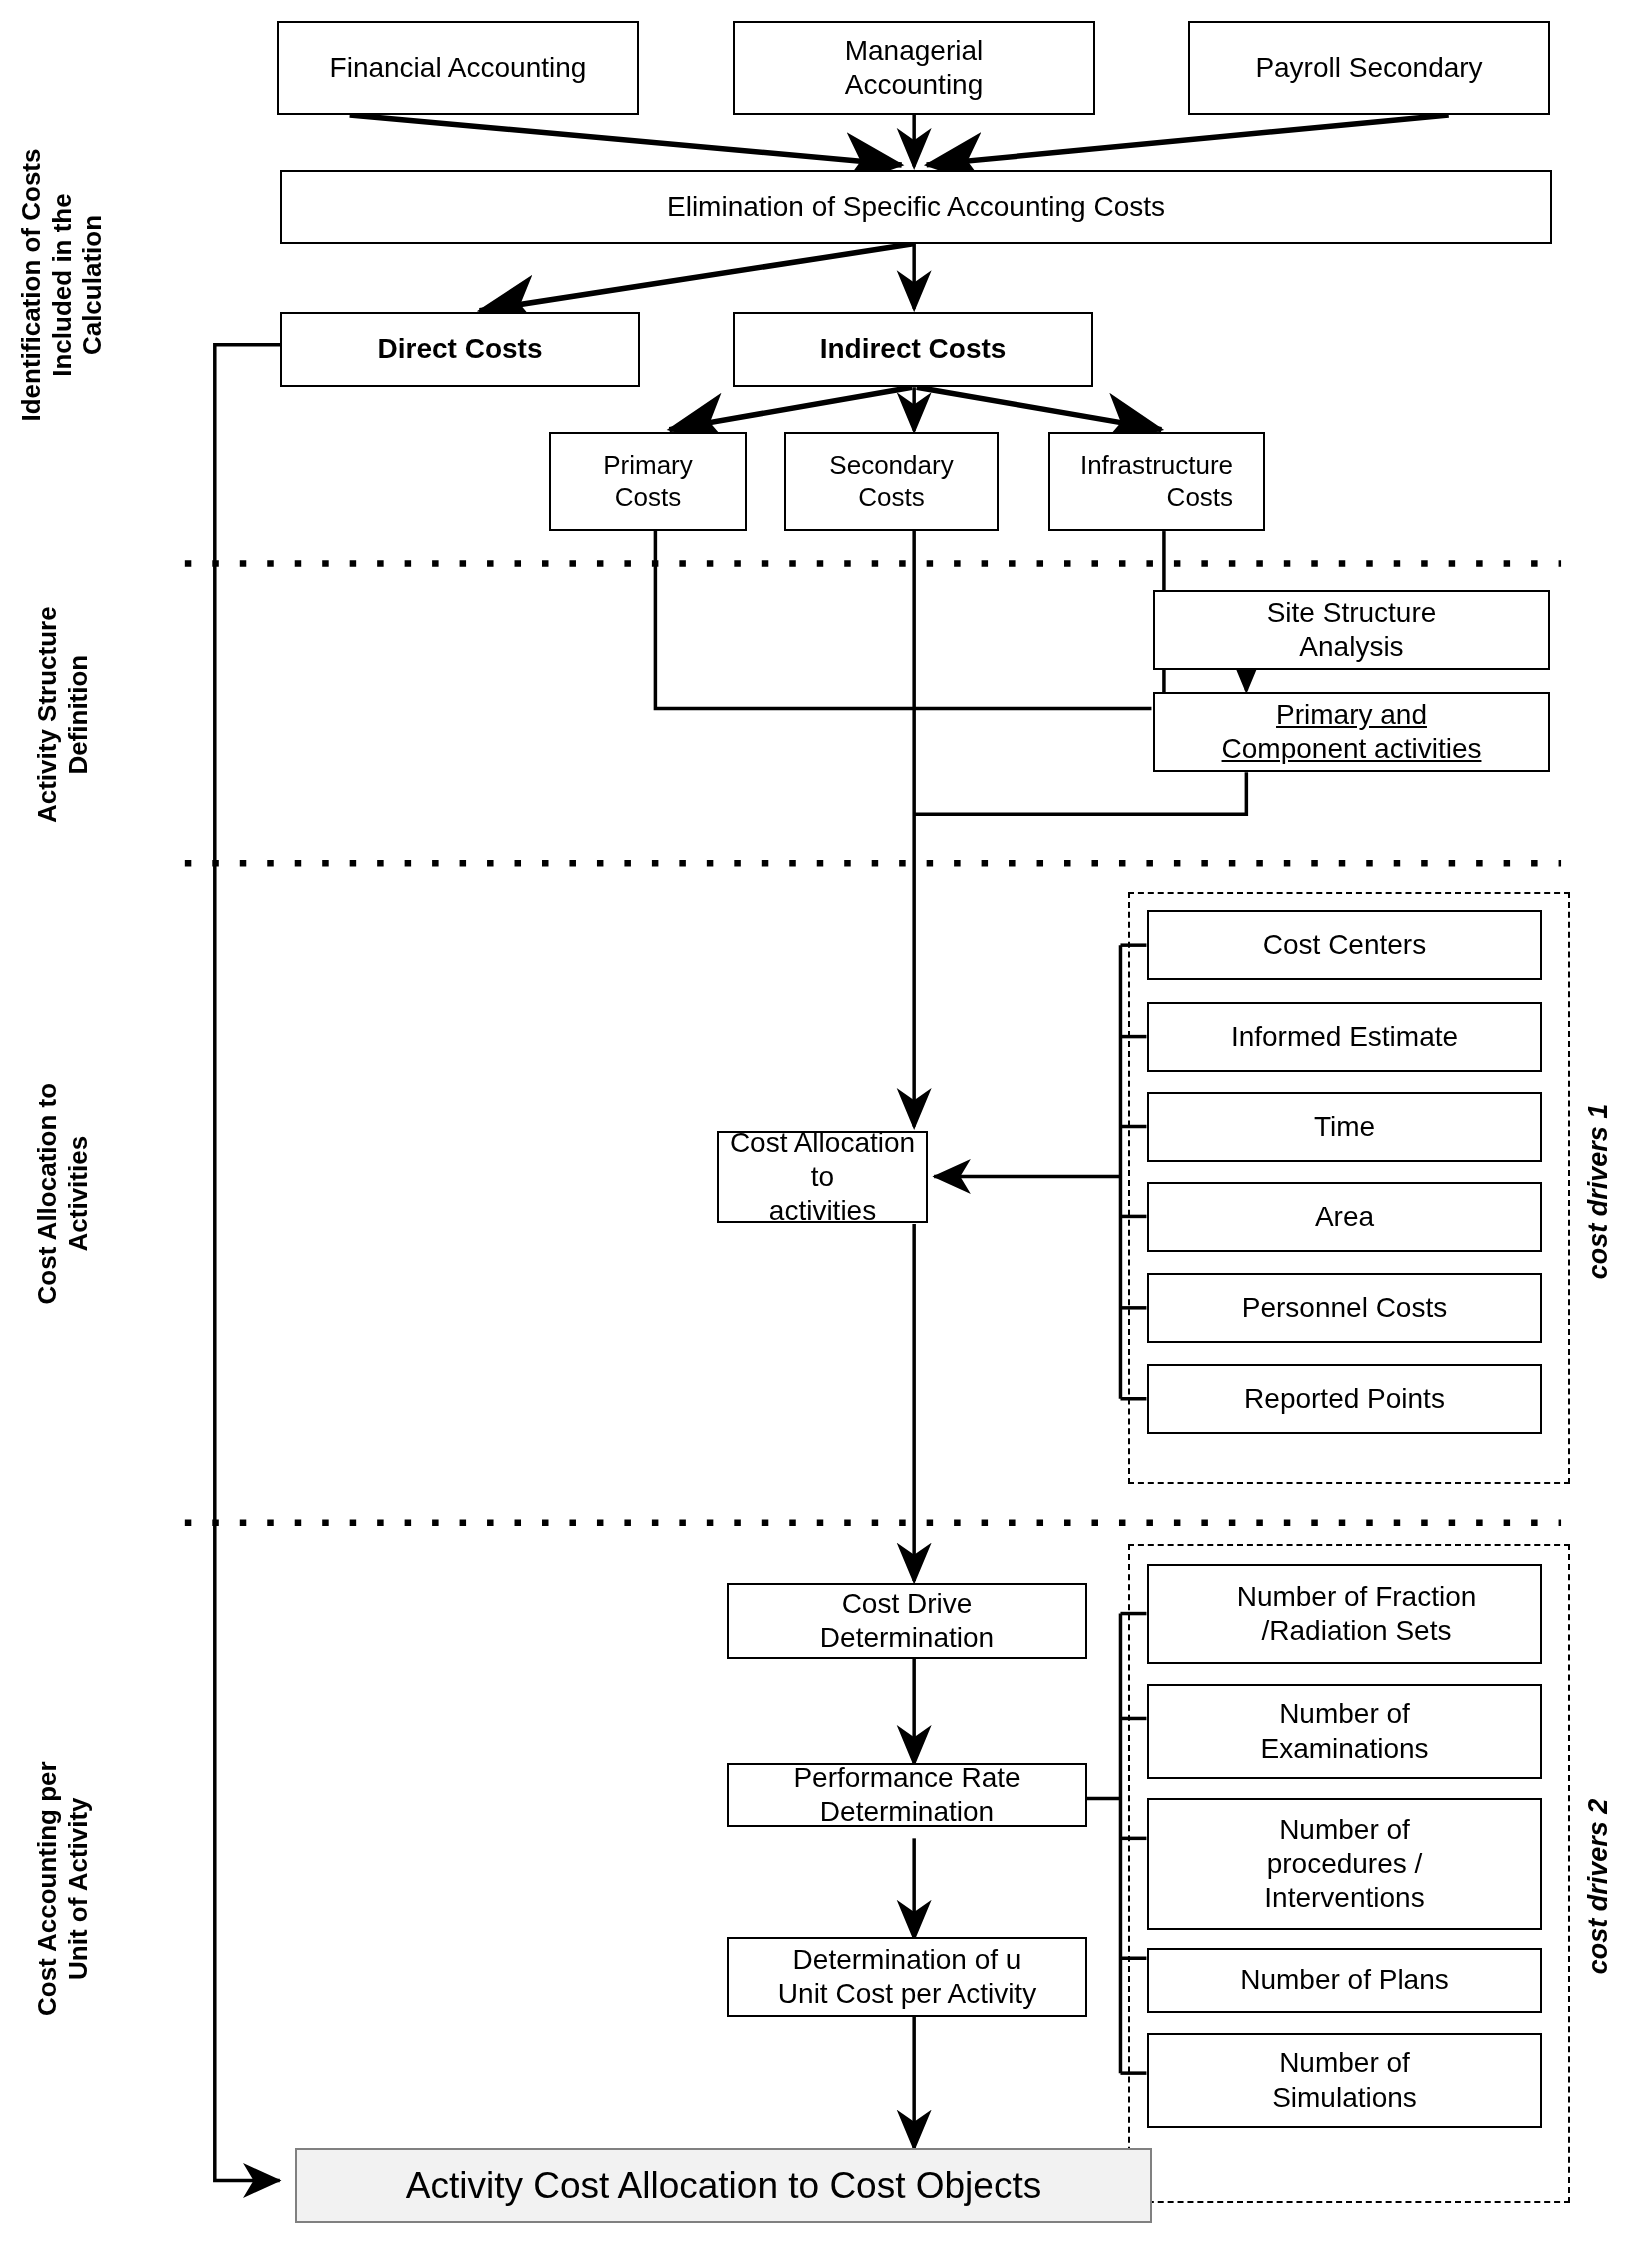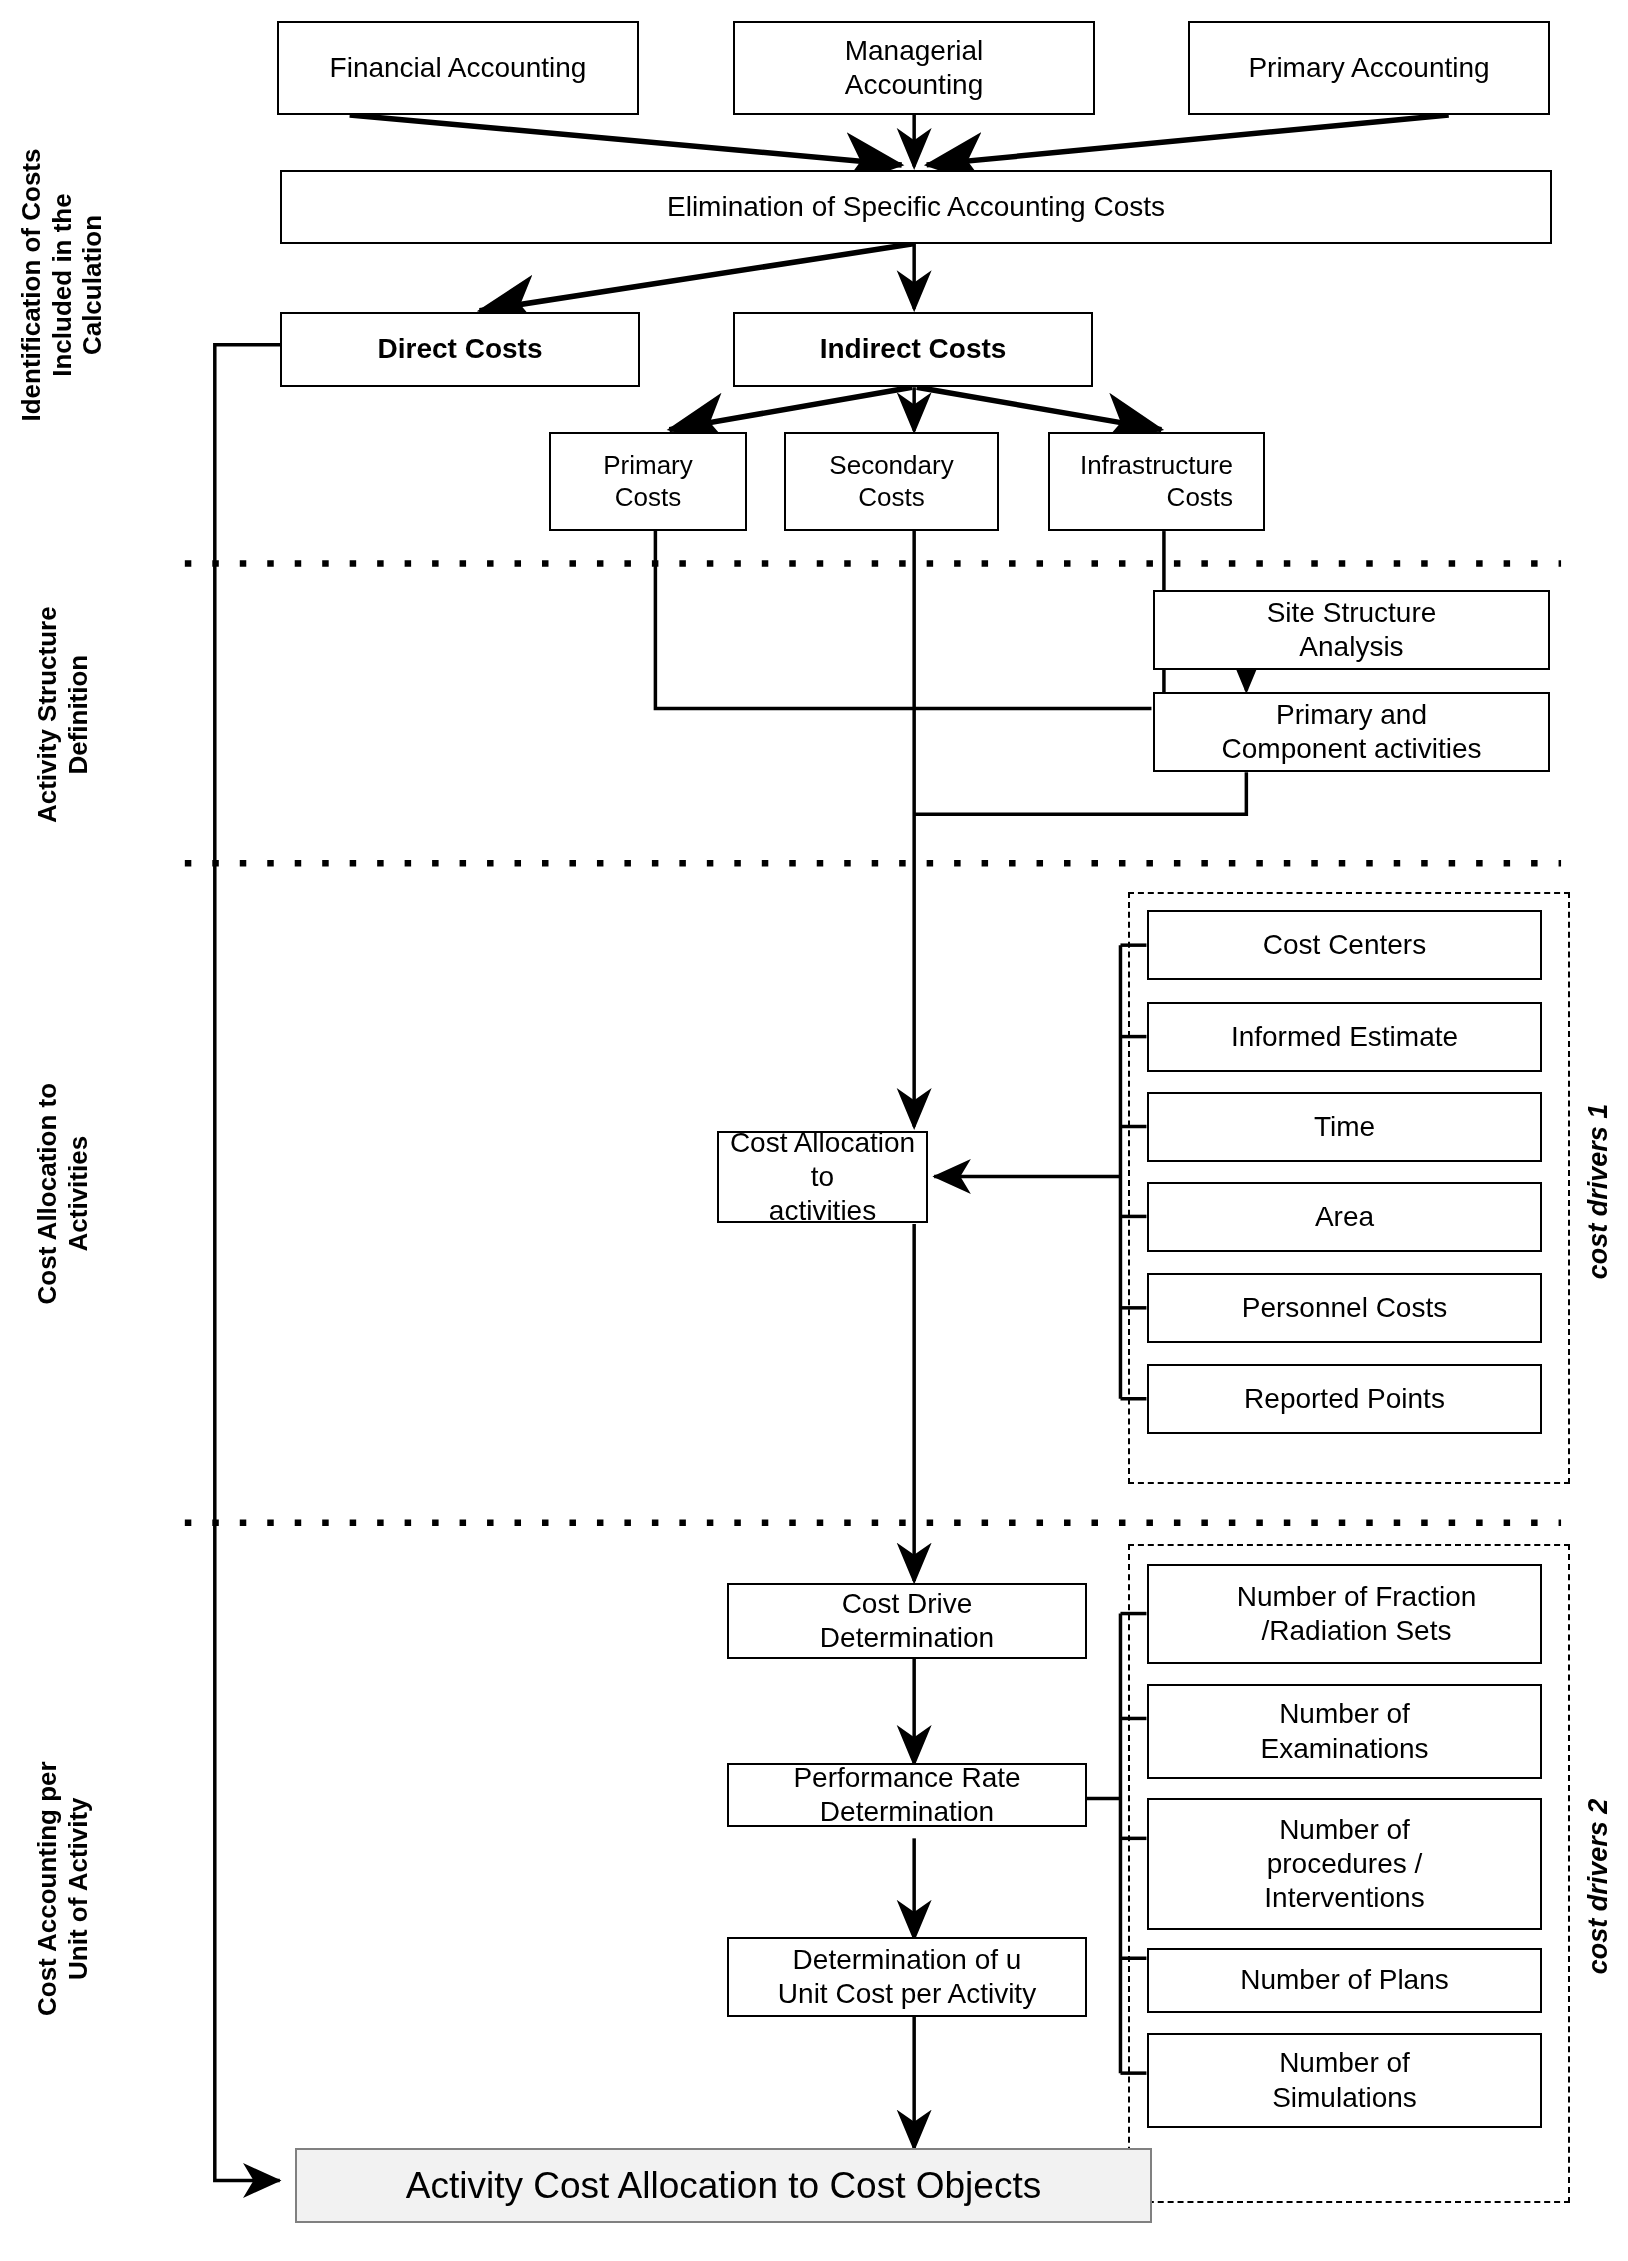"Primary Accounting" span { text: Primary Accounting -> Payroll Secondary }
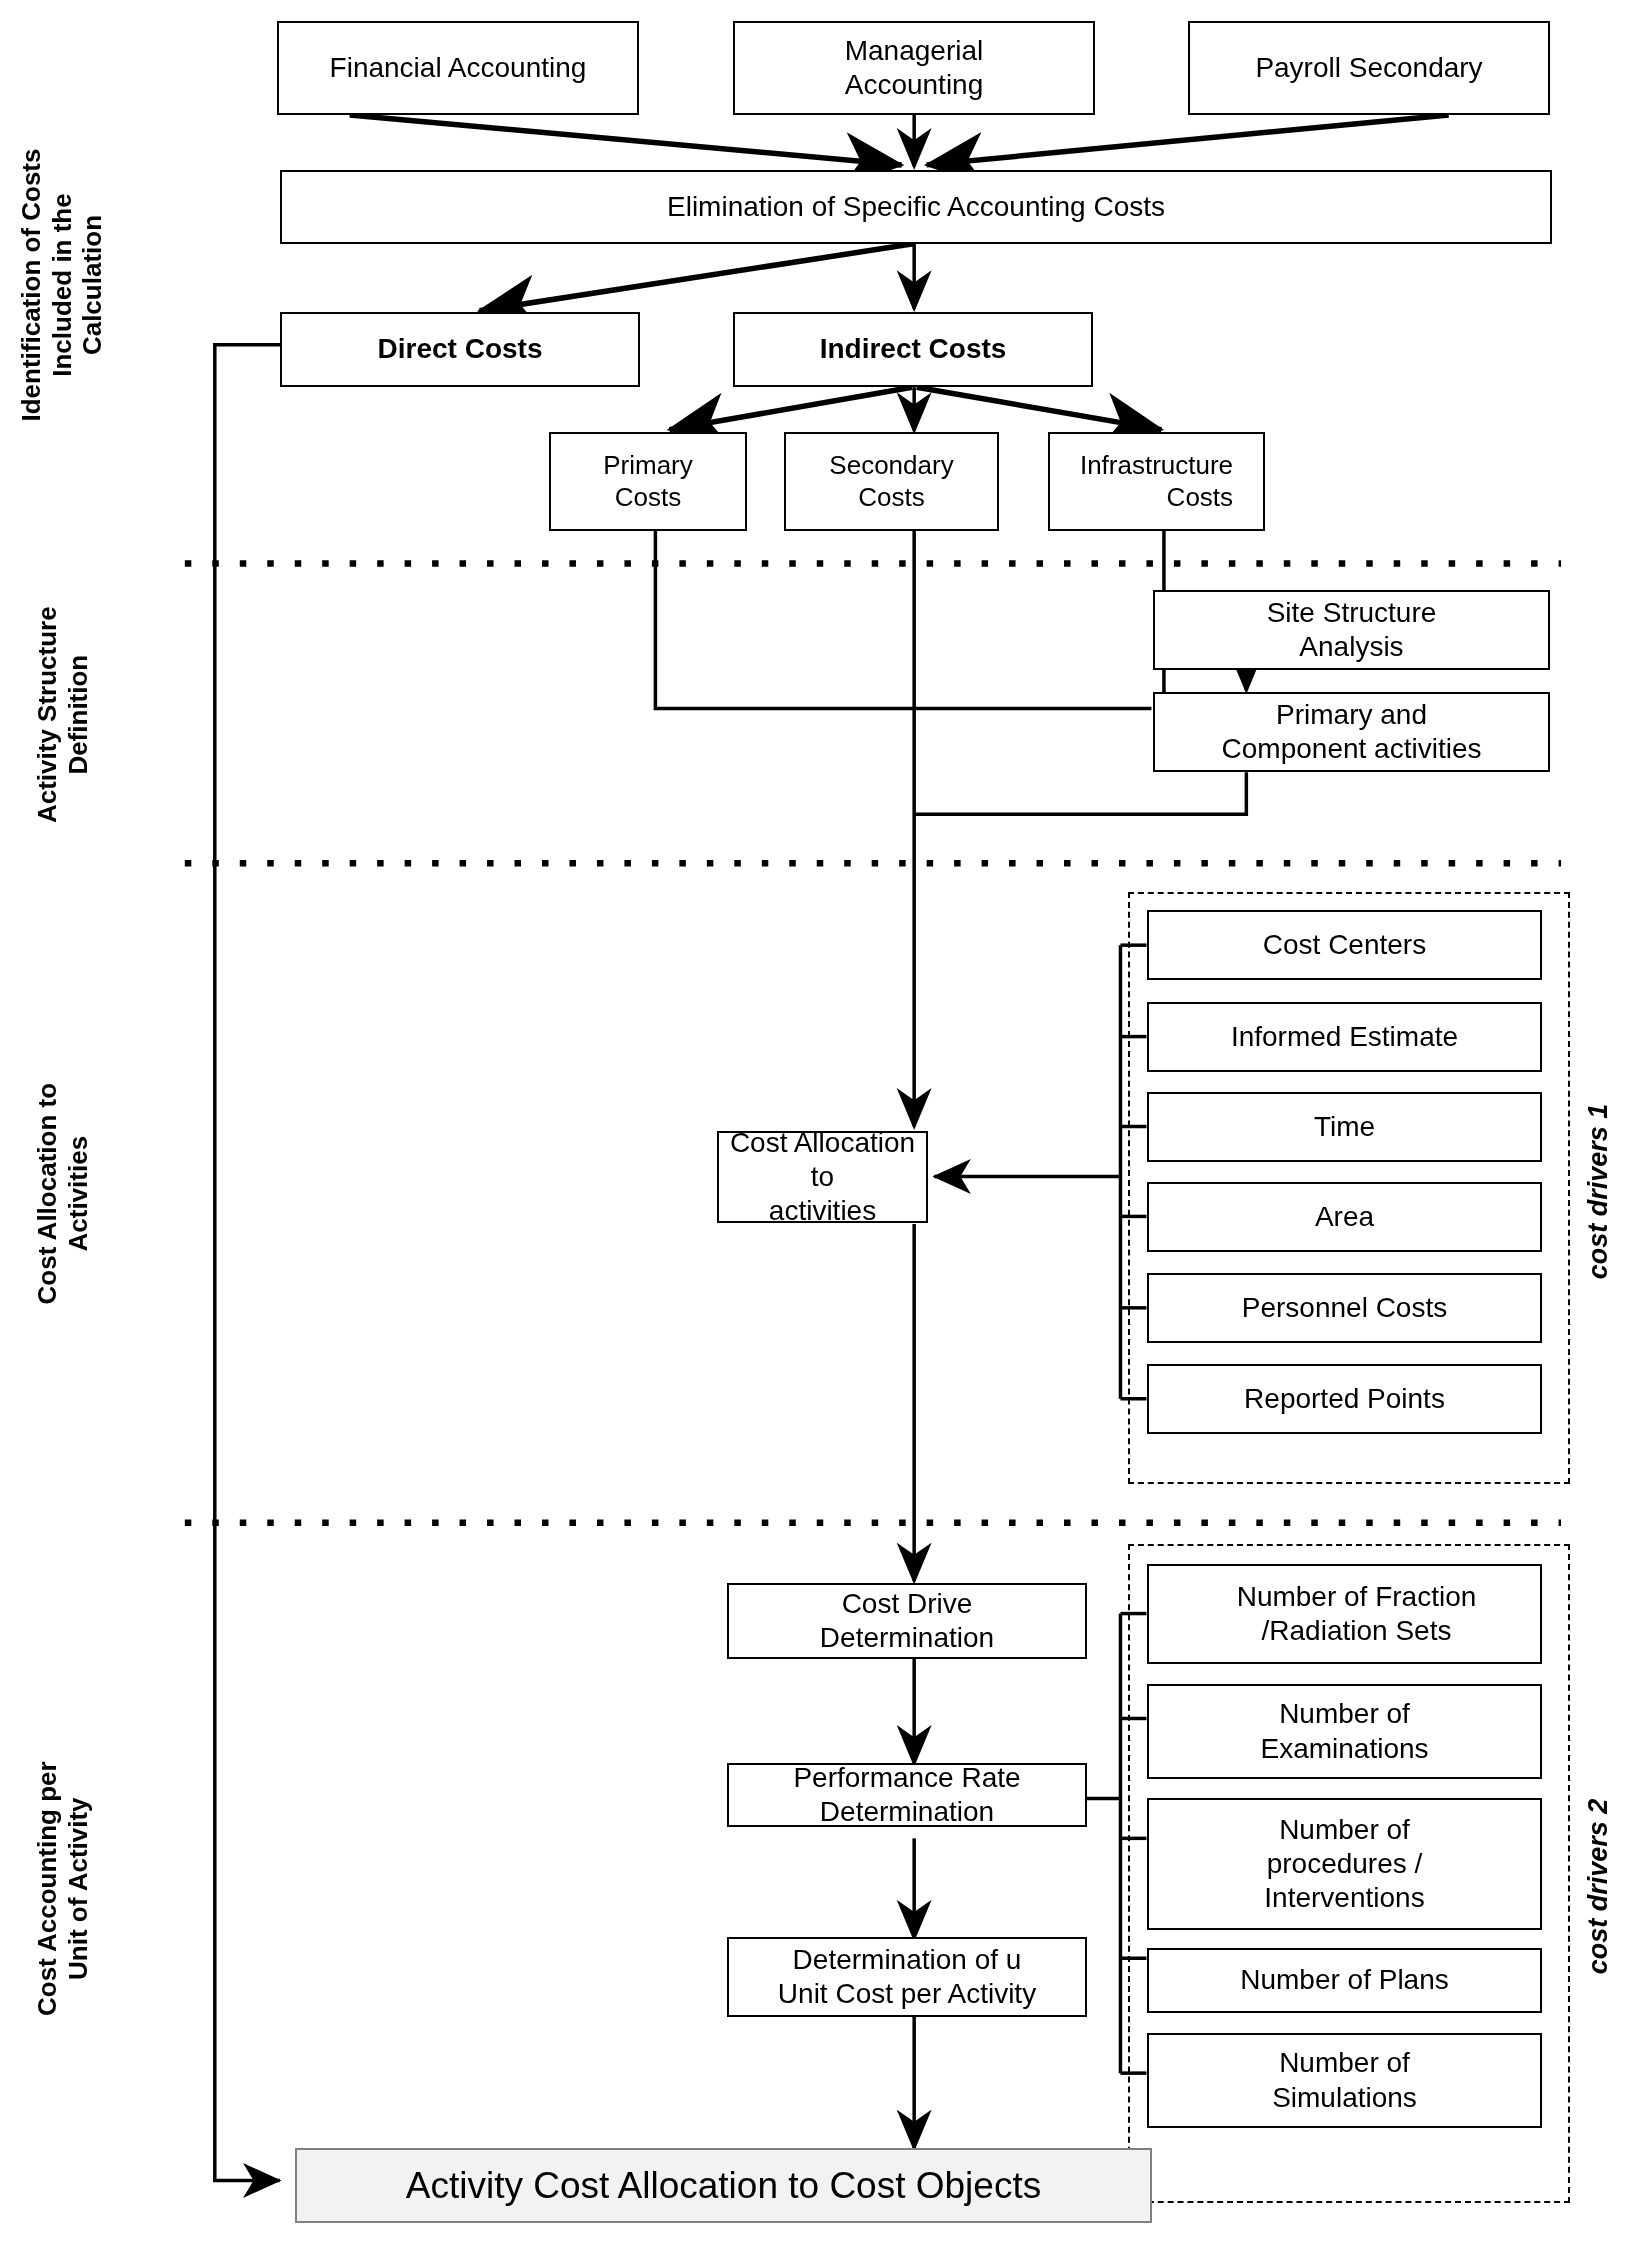"Primary and" span { text-decoration: none -> underline }
